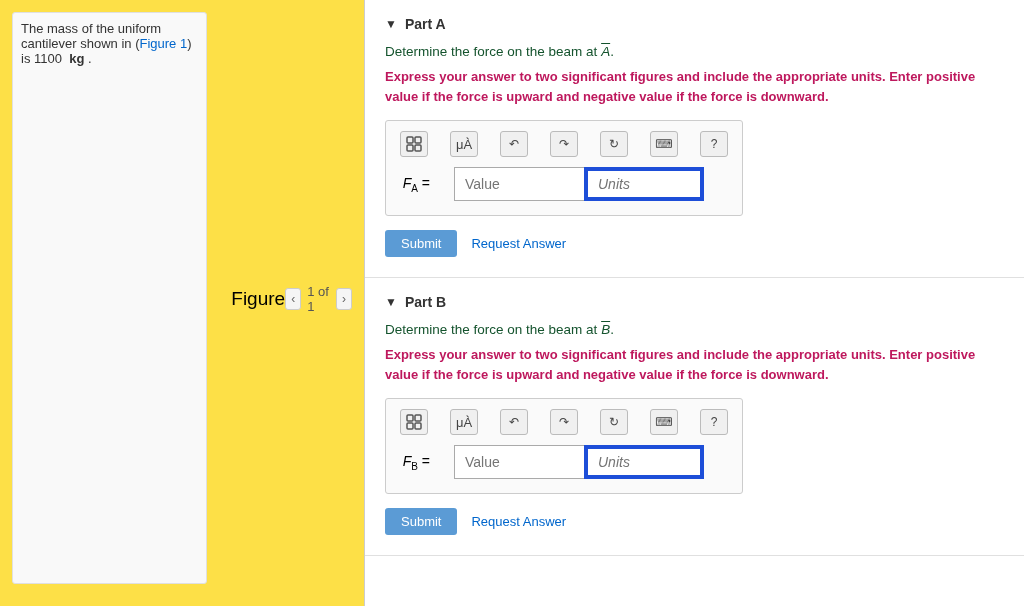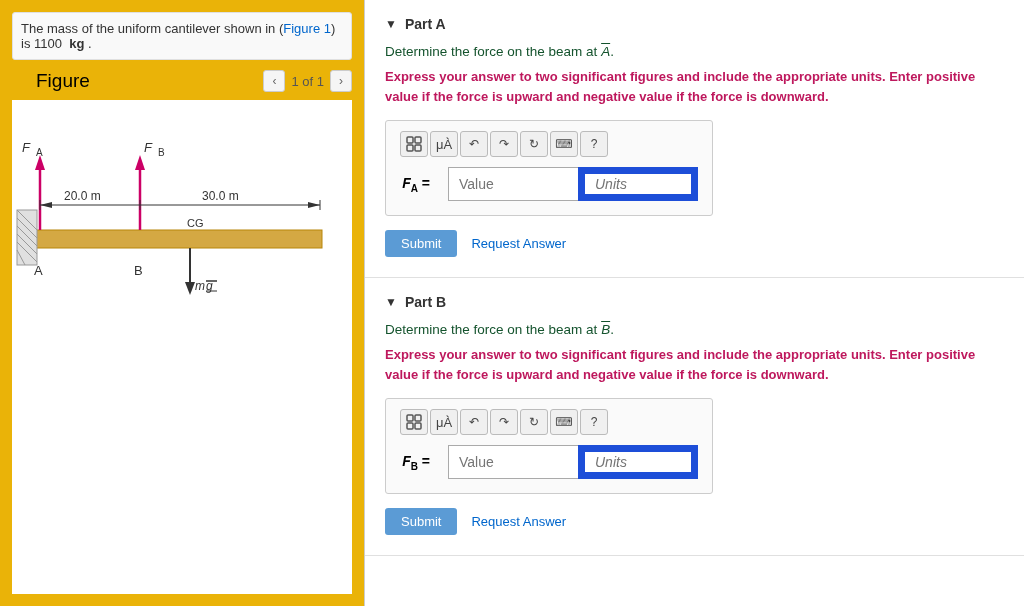"The mass of the uniform" .left-panel { background: #eab308 -> #fde047; flex-direction: column -> row }
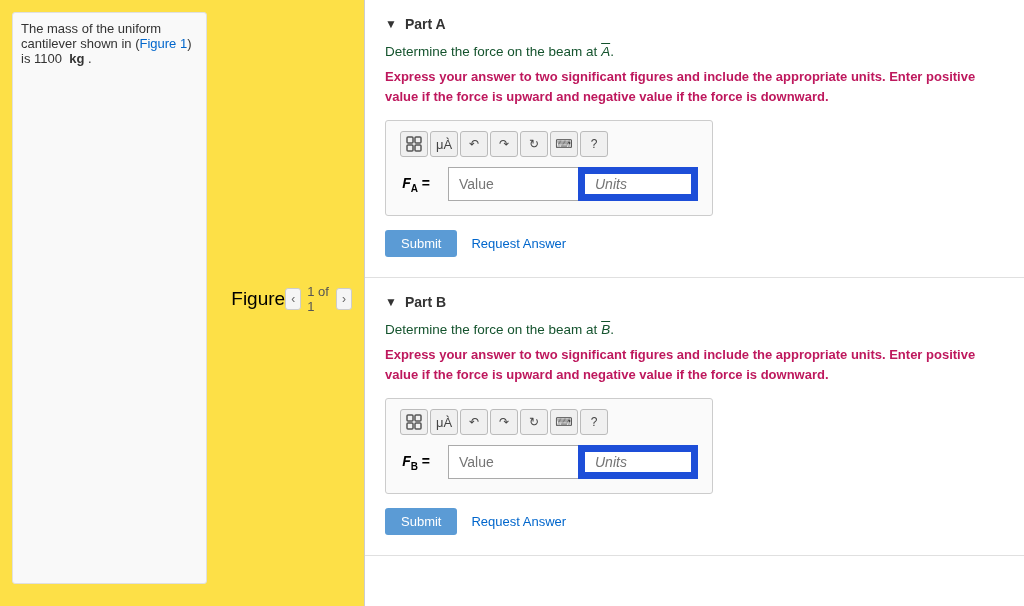"μÀ" .toolbar { gap: 2px -> 22px }
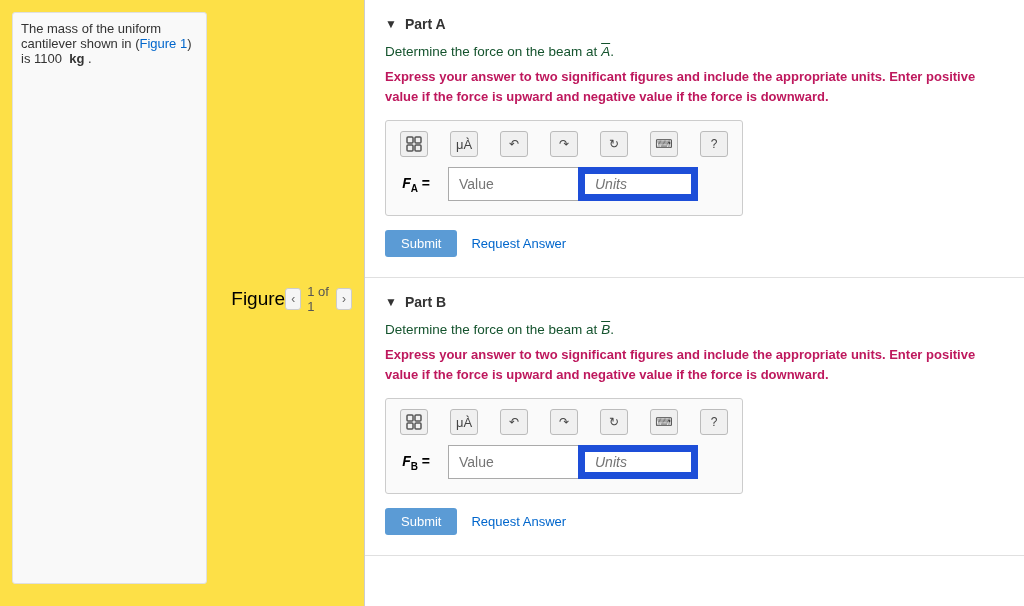"FA =" .input-label { font-weight: bold -> none; margin-right: 18px -> 24px }
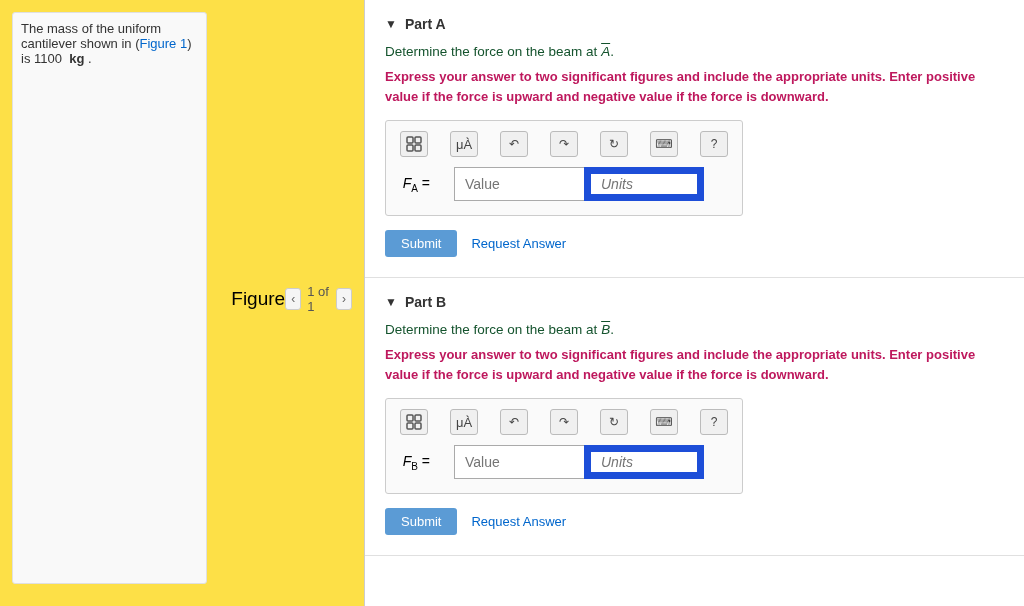"Units" .units-input { border: 7px solid #1d4ed8 -> 4px solid #1d4ed8 }
